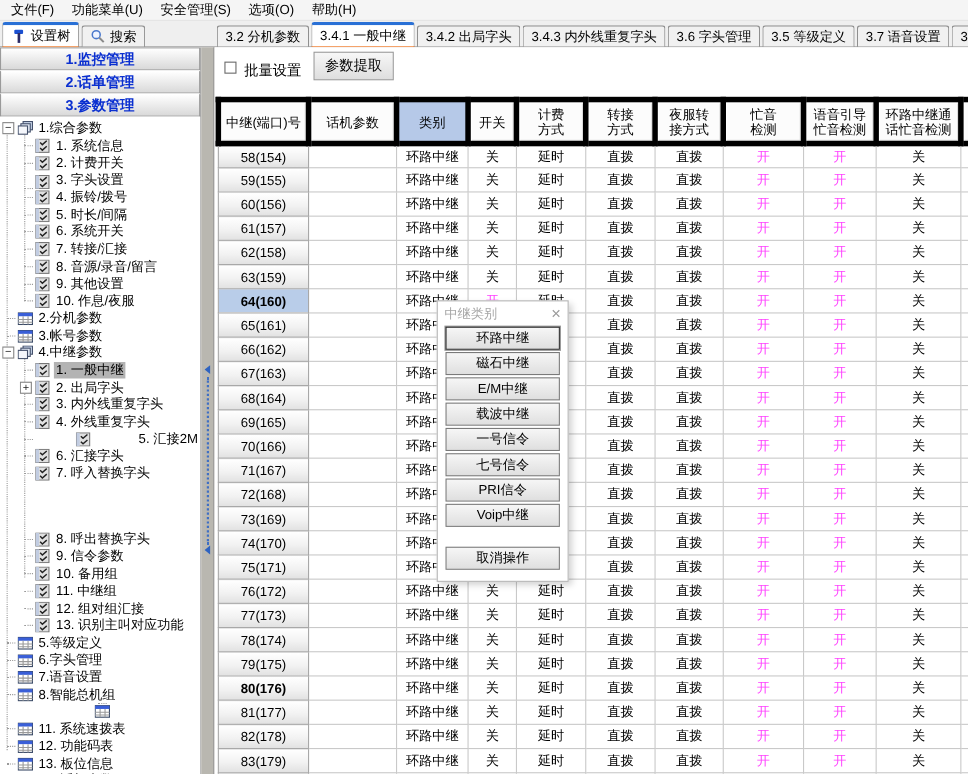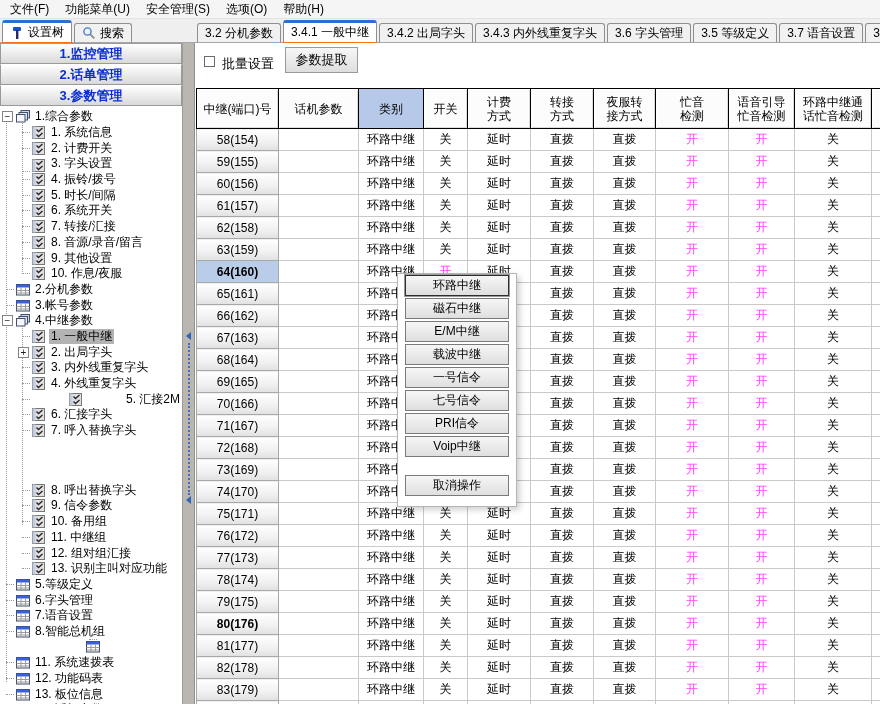"中继(端口)号" .grid th { border: 1px solid #000000 -> 5px solid #000000 }
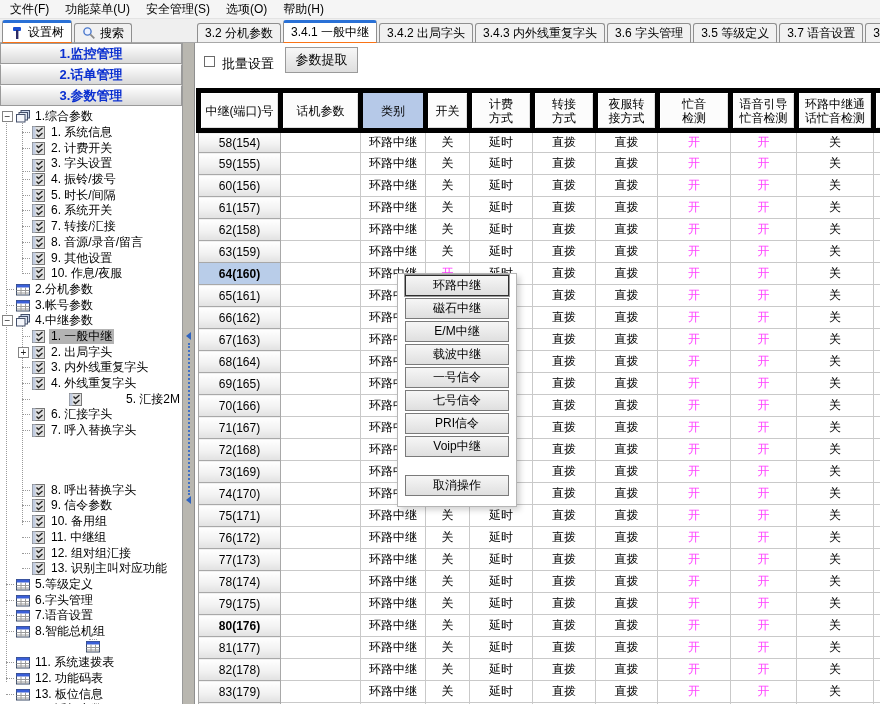"中继类别" div.popup-title { html: none -> <div> <span>中继类别</span> <span>×</span> </div> }
